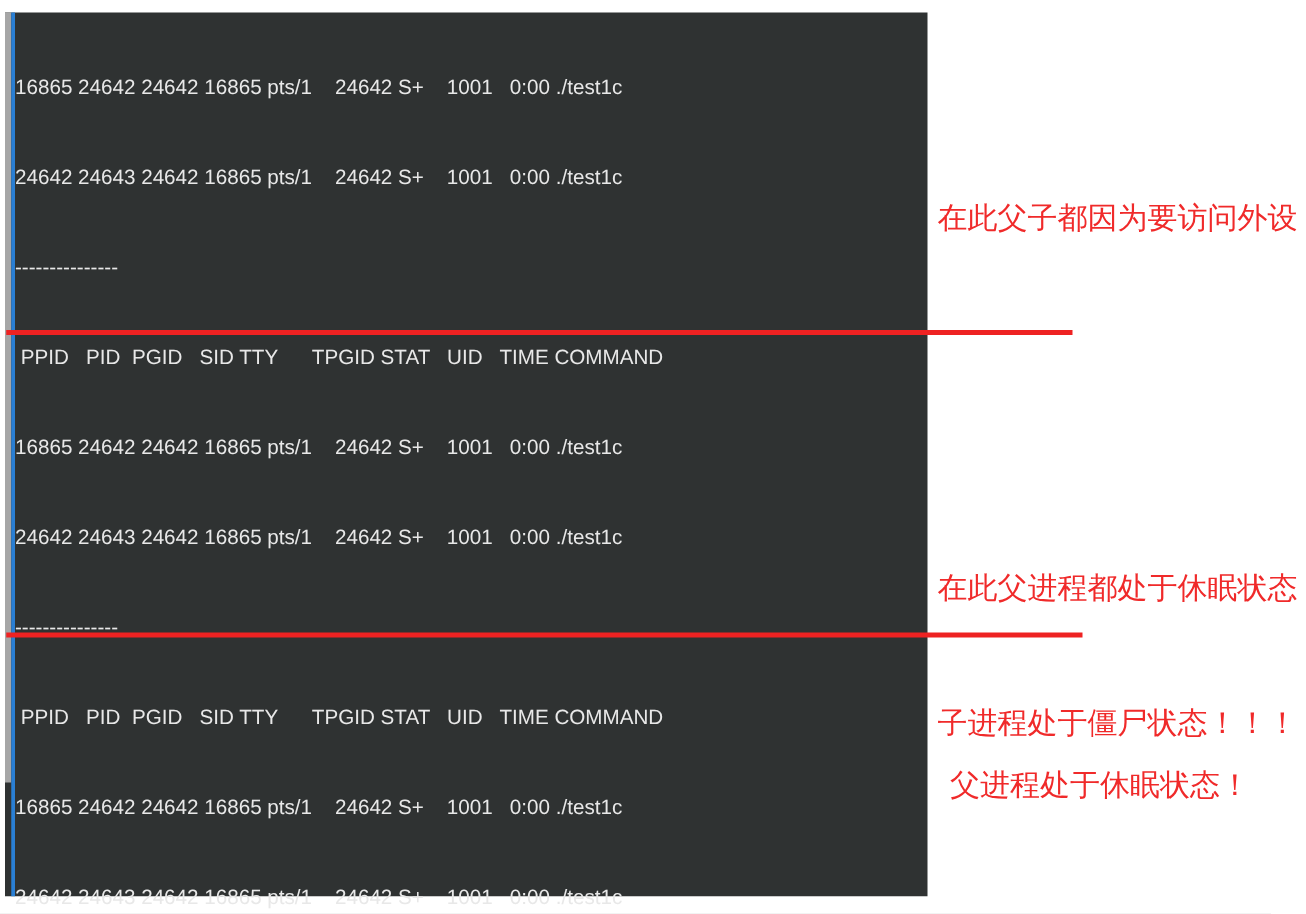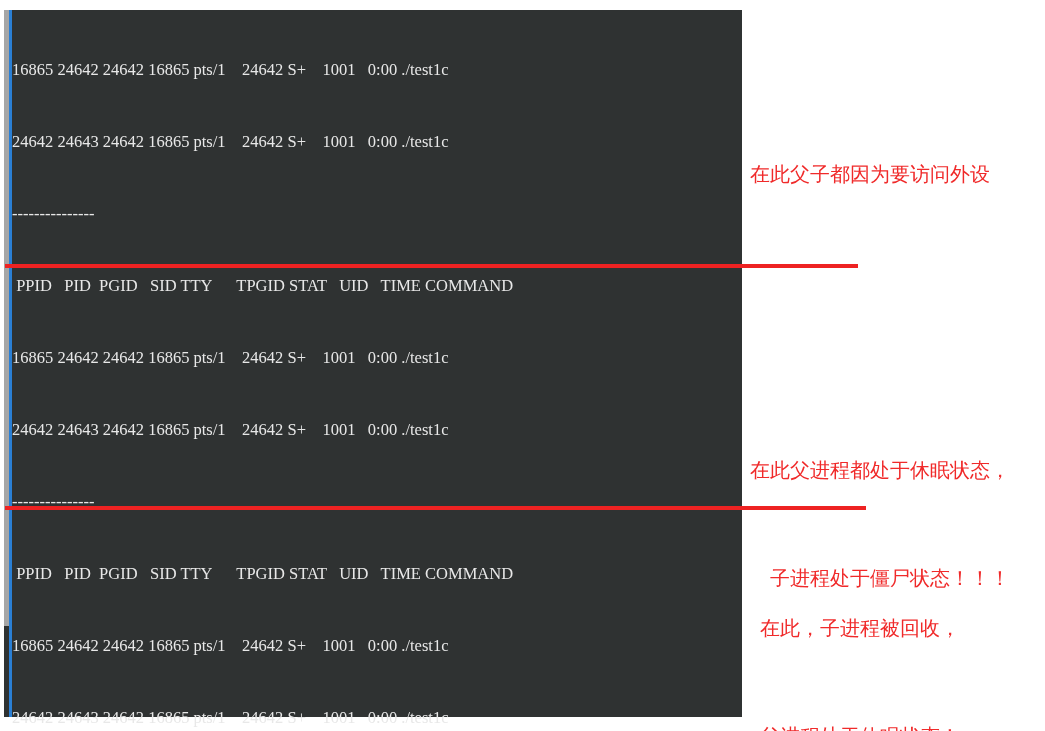"16865 24642 24642 16865 pts/1" #terminal-body { font-family: Liberation Serif, serif -> Liberation Sans, sans-serif }
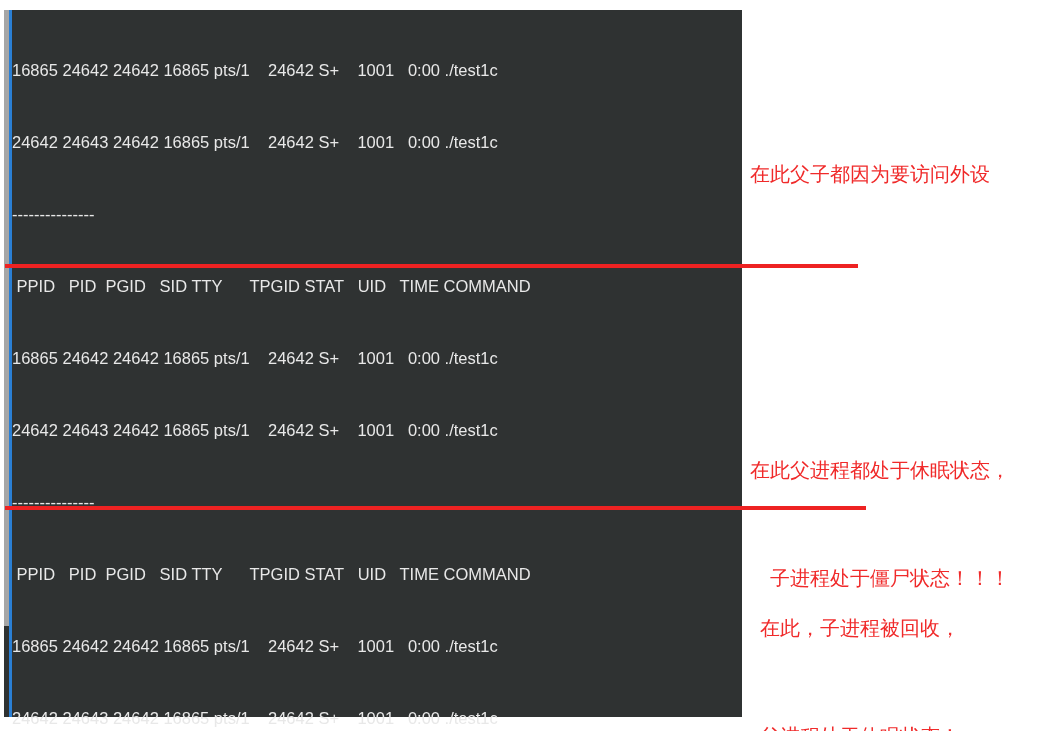"在此父子都因为要访问外设" .annotation { font-size: 20px -> 24px; text-align: right -> none }
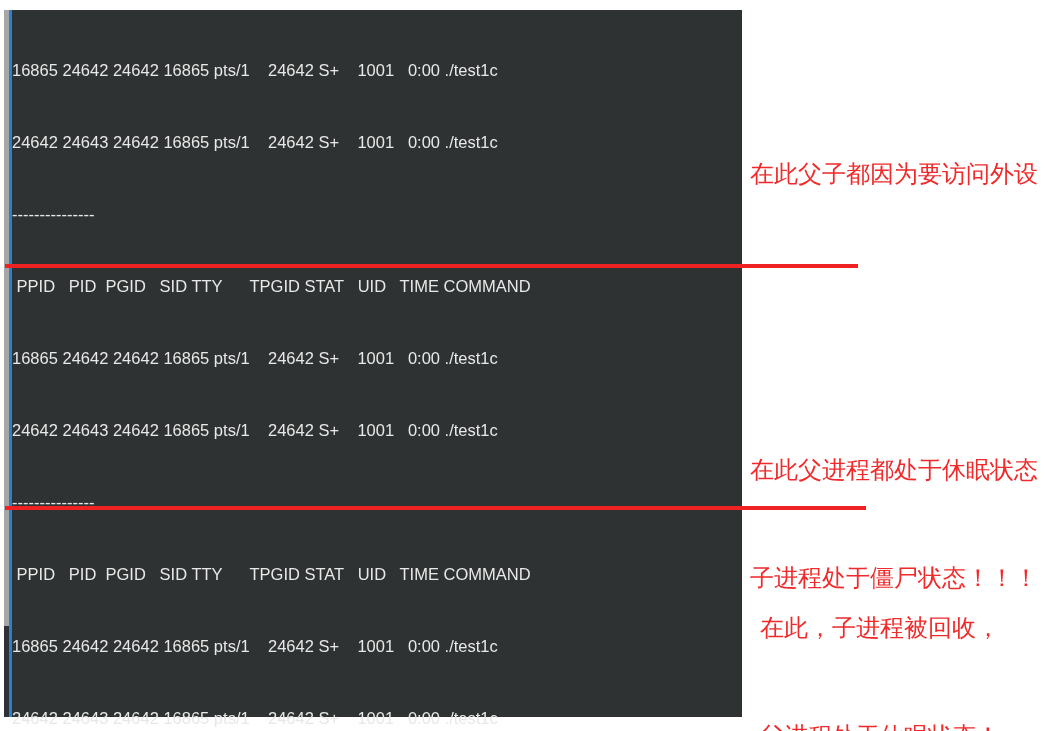"在此，子进程被回收，" span.aline { html: <span>在此，子进程被回收，</span> -> none }
